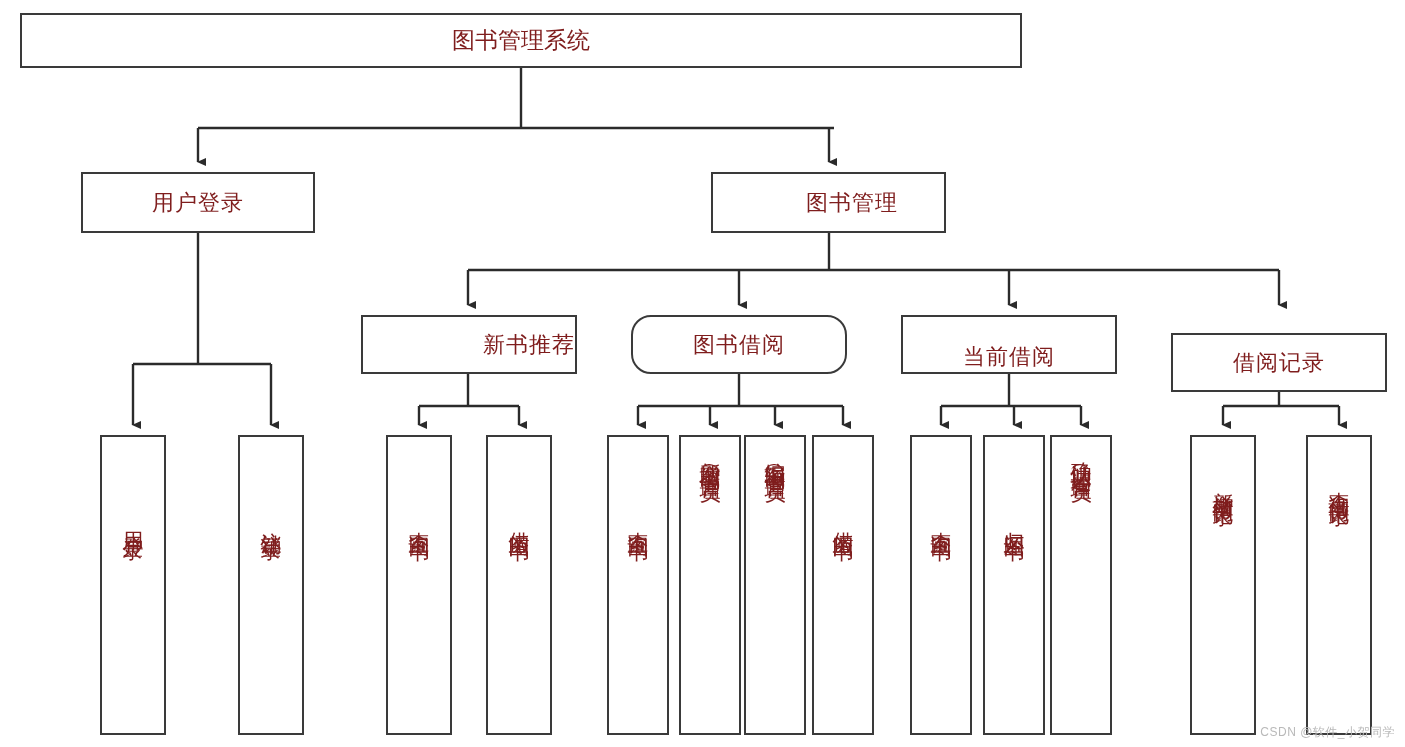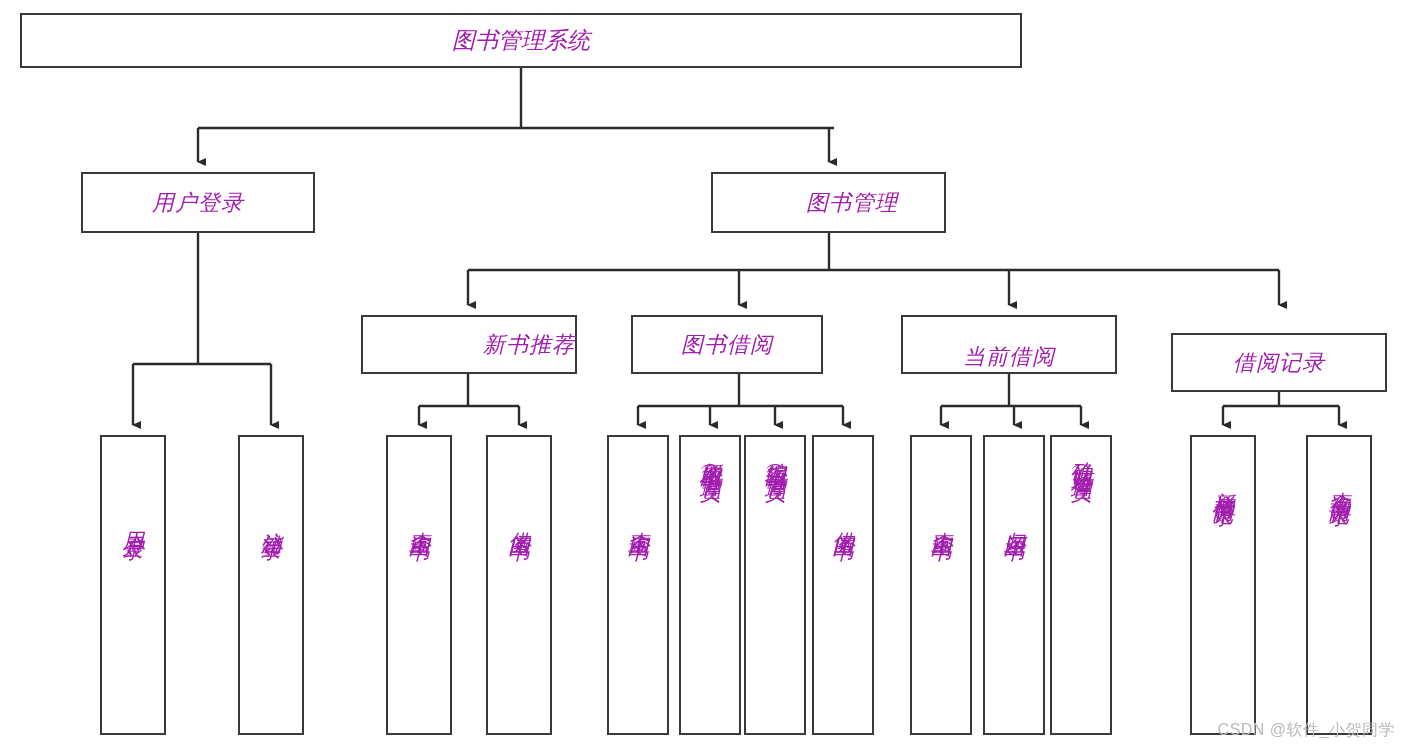"图书管理系统" .node { color: #a21caf -> #7f1d1d; font-style: italic -> none }
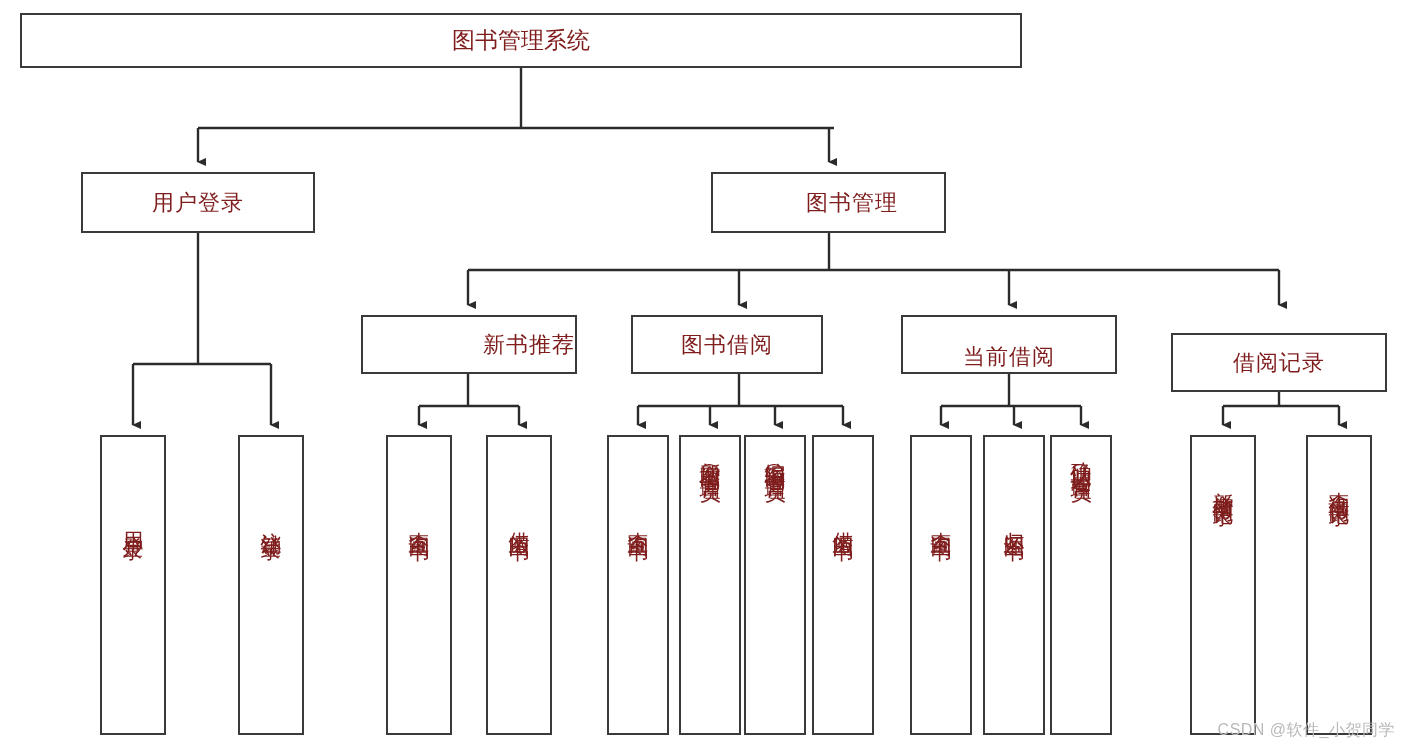"图书借阅" div.node { border-radius: none -> 20px; width: 192px -> 216px }
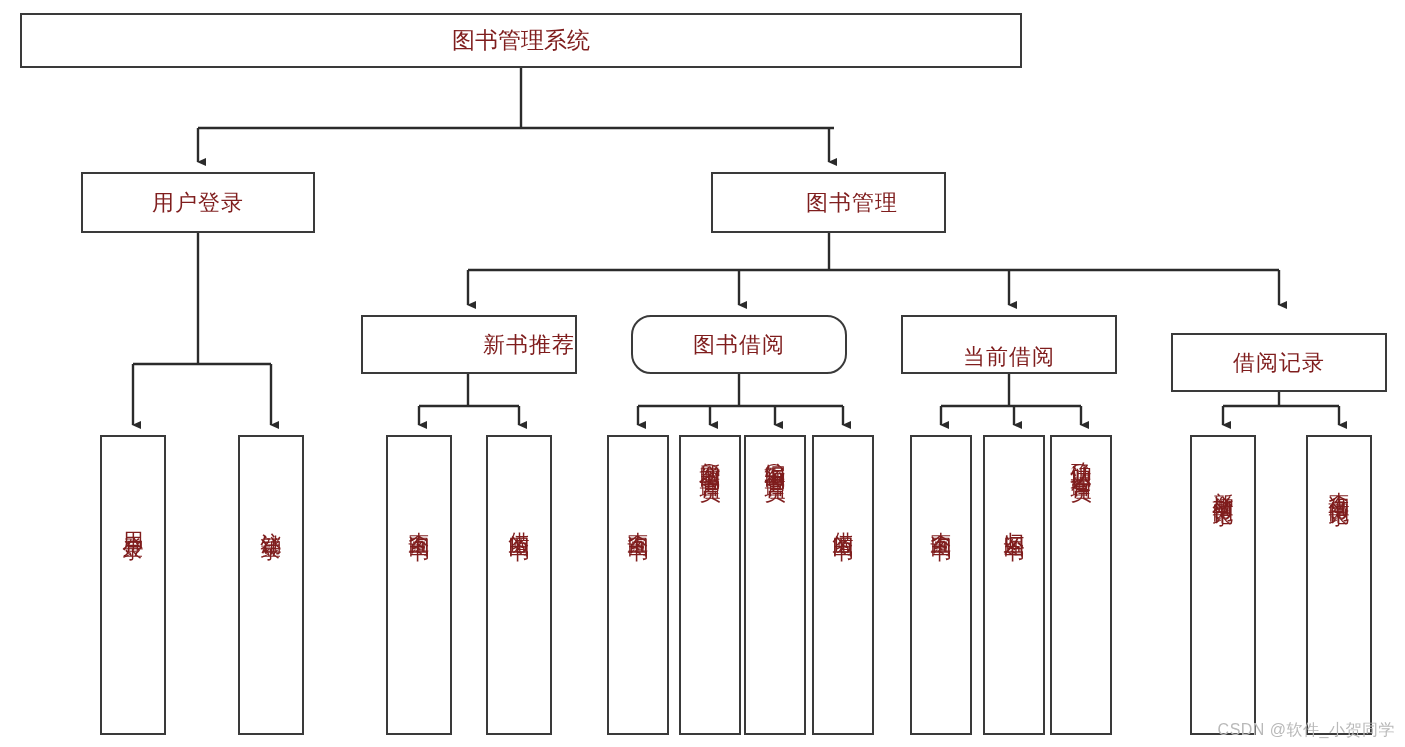"CSDN @软件_小贺同学" .watermark { font-size: 16px -> 12px }
